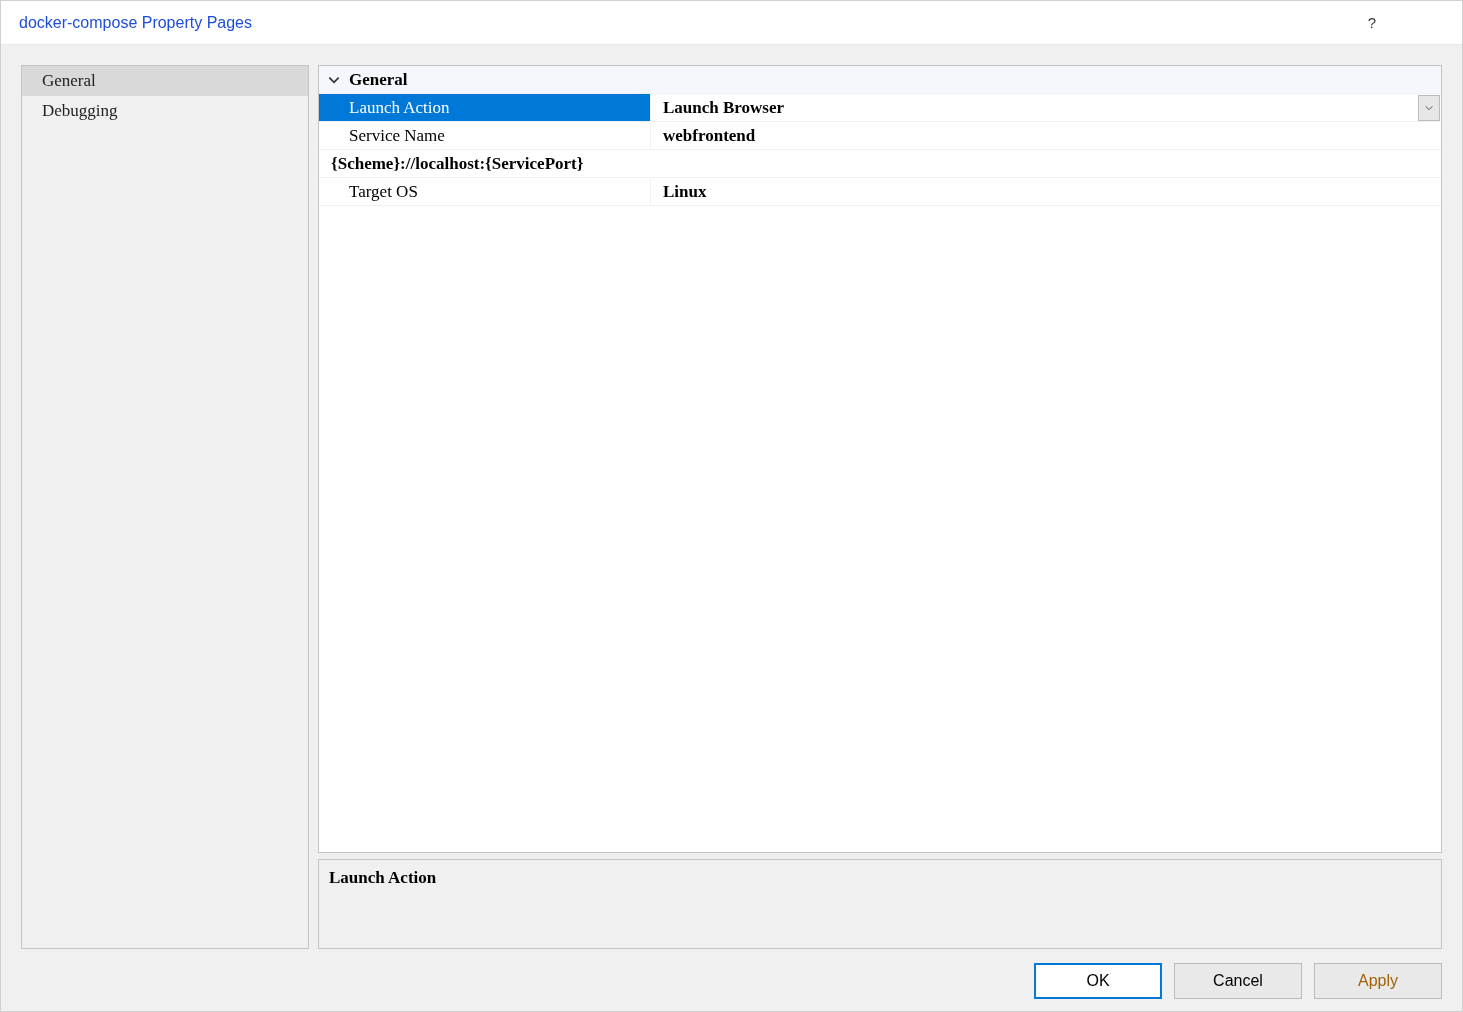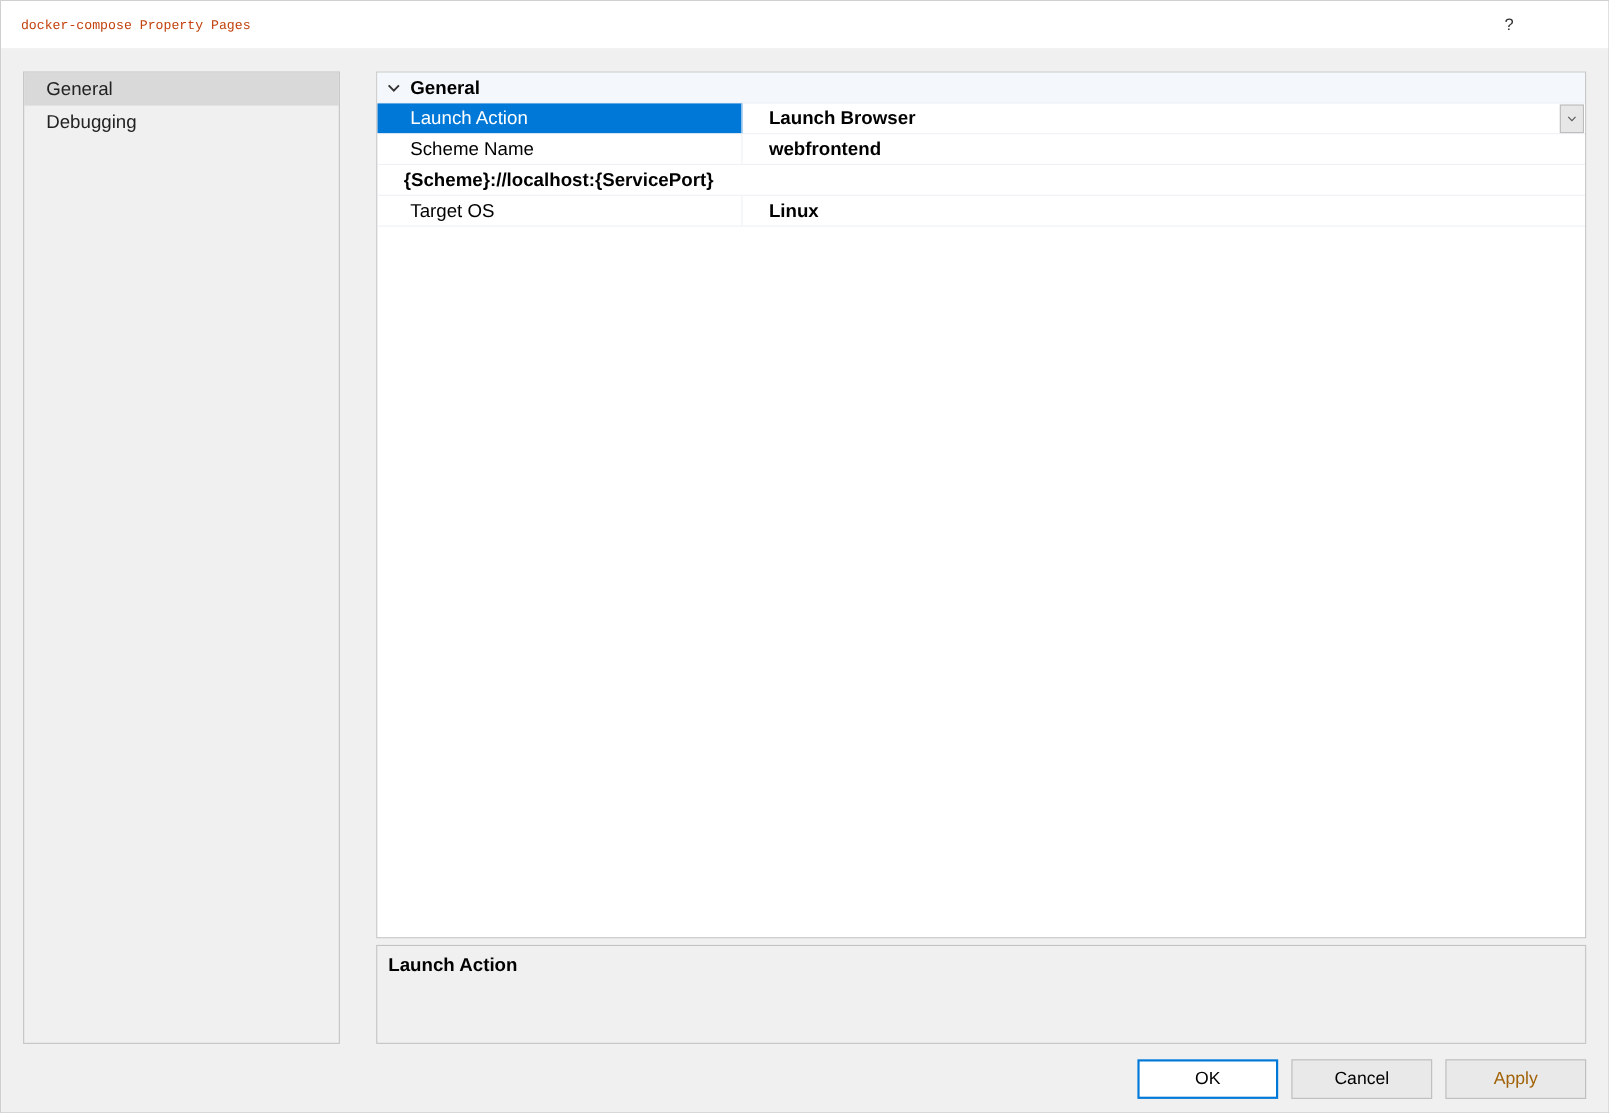"docker-compose Property Pages" .titlebar-title { color: #c2410c -> #1d4ed8; font-family: Liberation Mono, monospace -> none; font-size: 12px -> 16px }
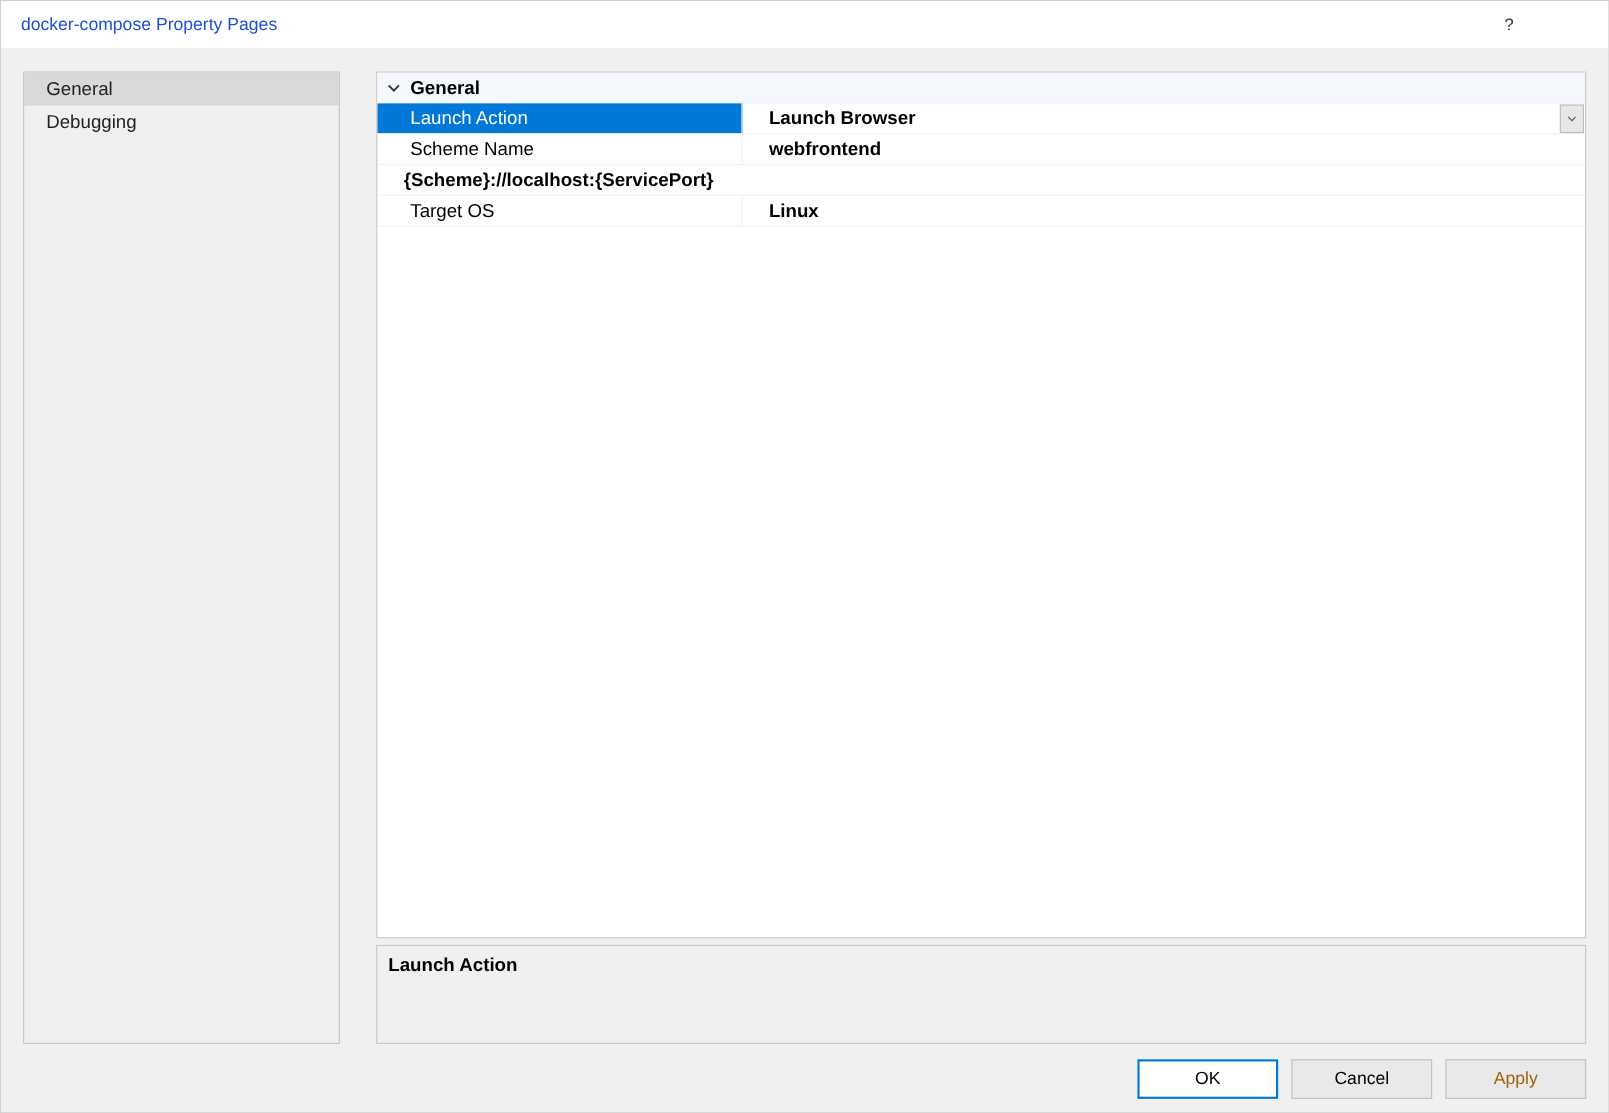"General" .main-pane { font-family: none -> Liberation Serif, serif; gap: 33px -> 9px }
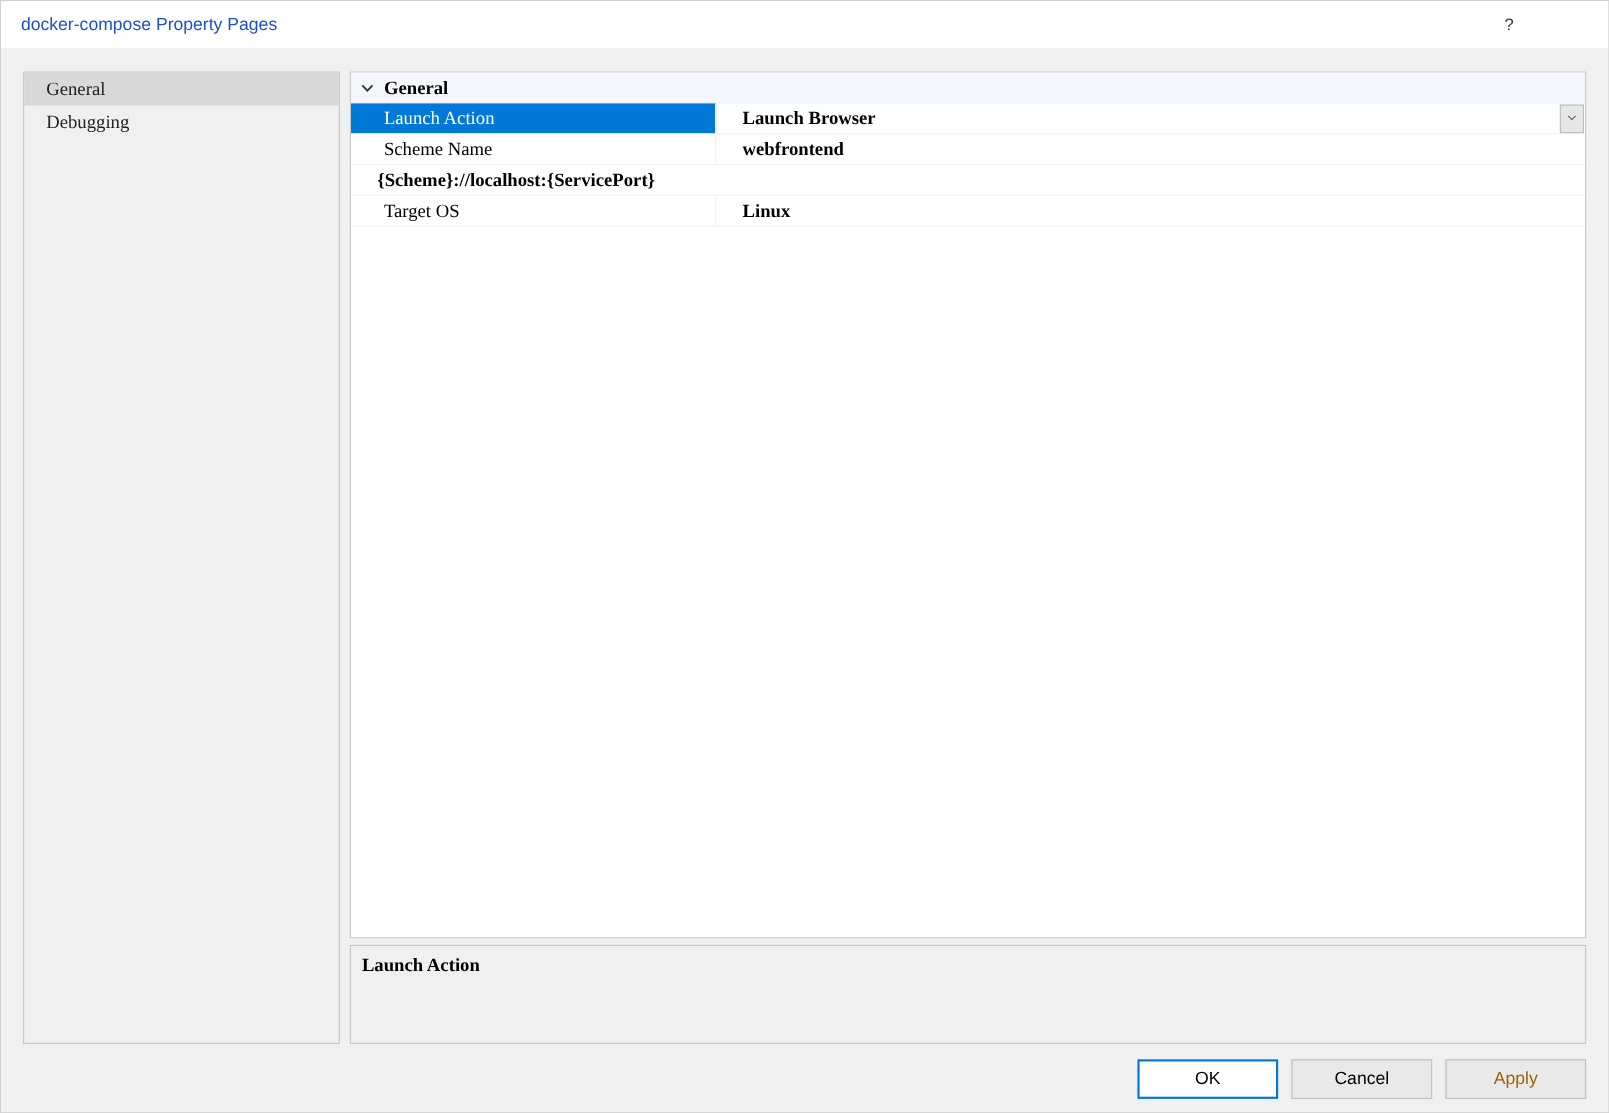"Launch Browser" .prop-value { padding-left: 24px -> 12px }
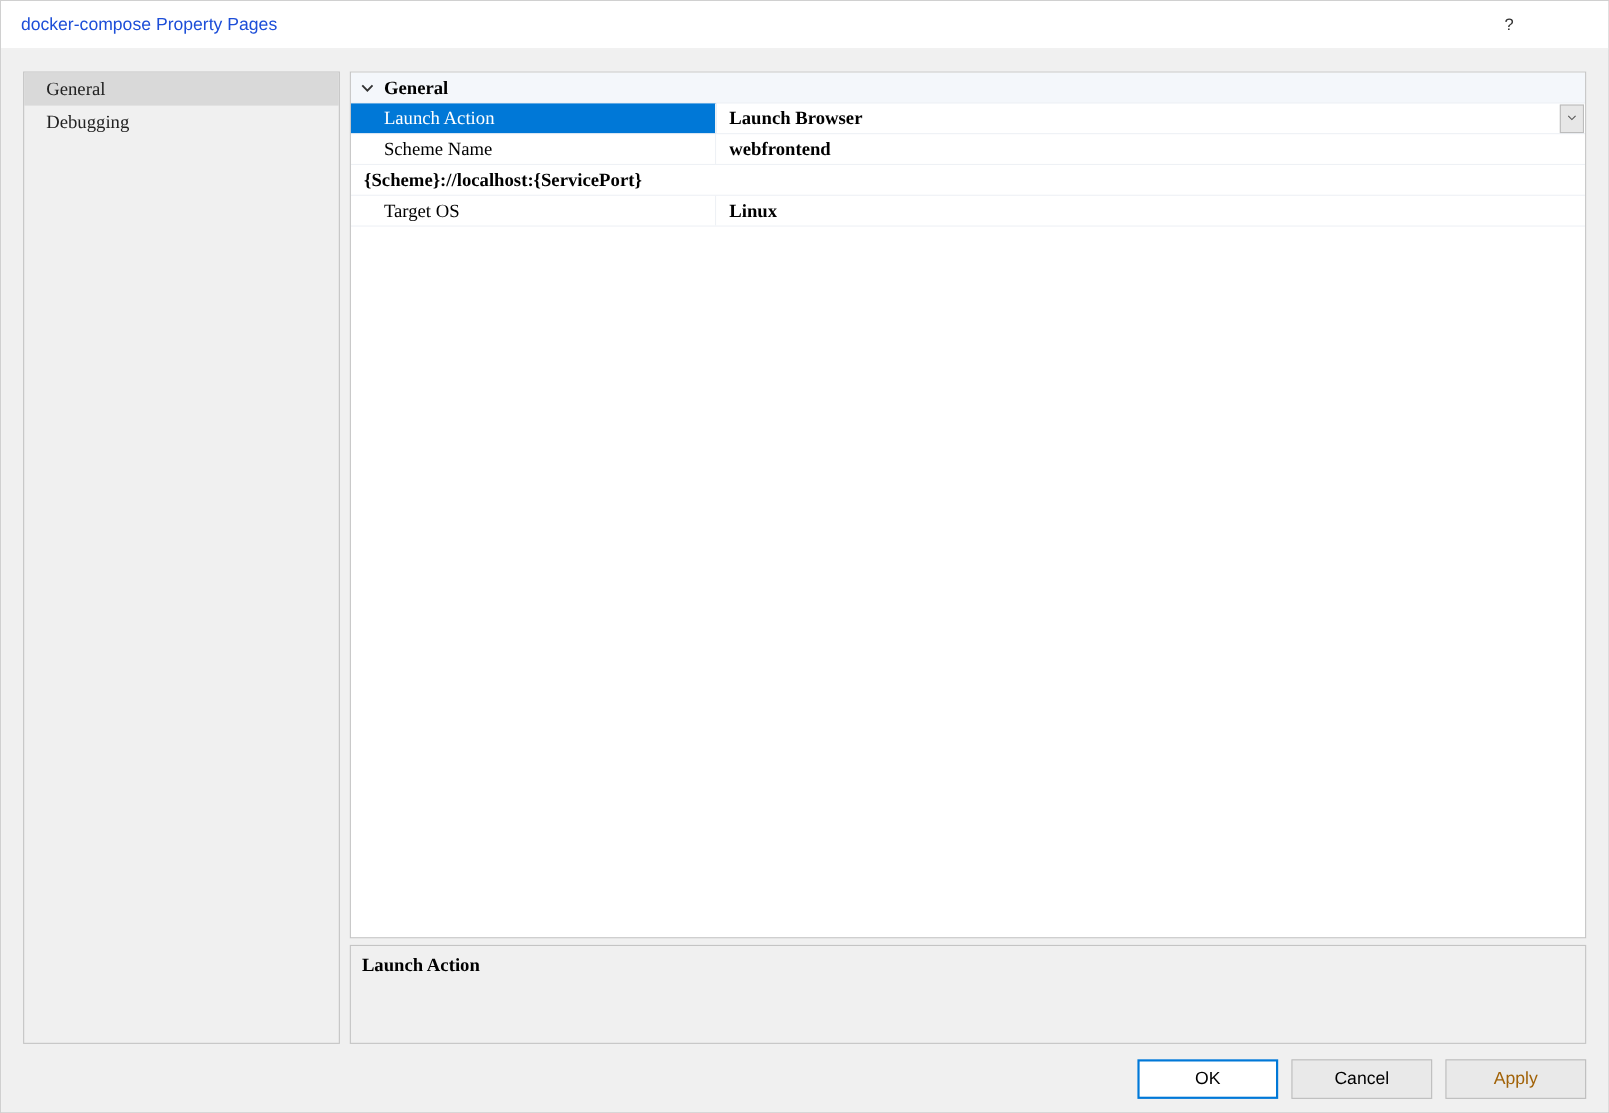"Scheme Name" div.prop-label { text: Scheme -> Service }
